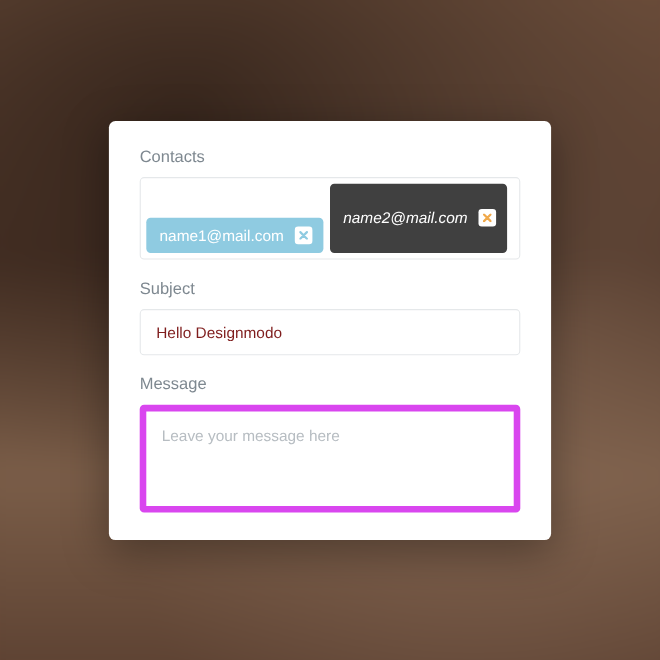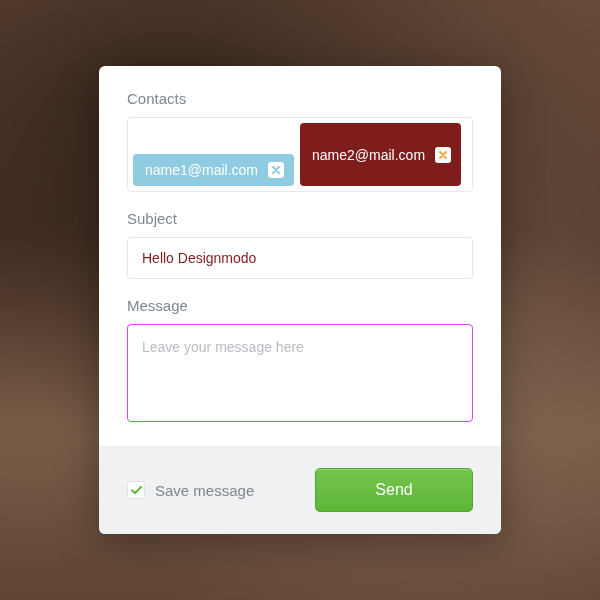"name2@mail.com" .chip-orange { background: #7f1d1d -> #404040; font-style: none -> italic }
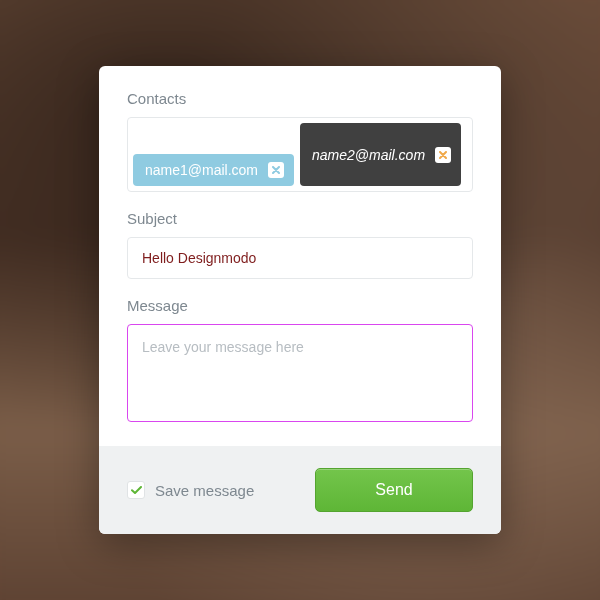"Leave your message here" .message-area { border: 1px solid #d946ef -> 6px solid #d946ef }
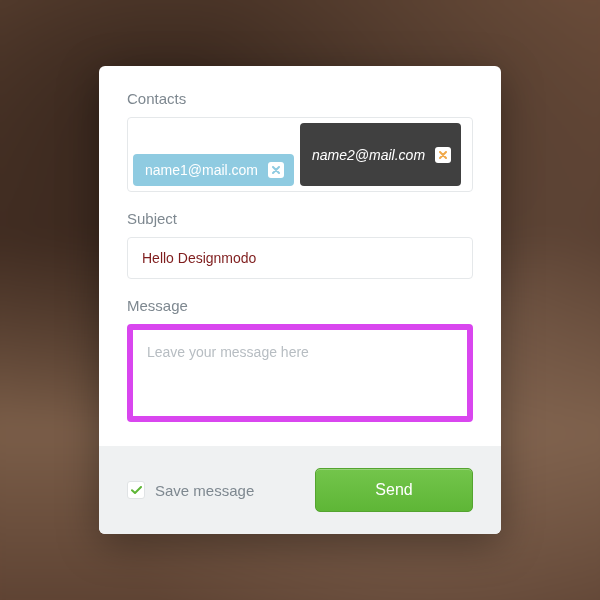"Save message" div.modal-footer { html: <div> <div> <span> <svg> <path></path> </svg> </span> <span>Save message</span> </div> <button>Send</button> </div> -> none }
